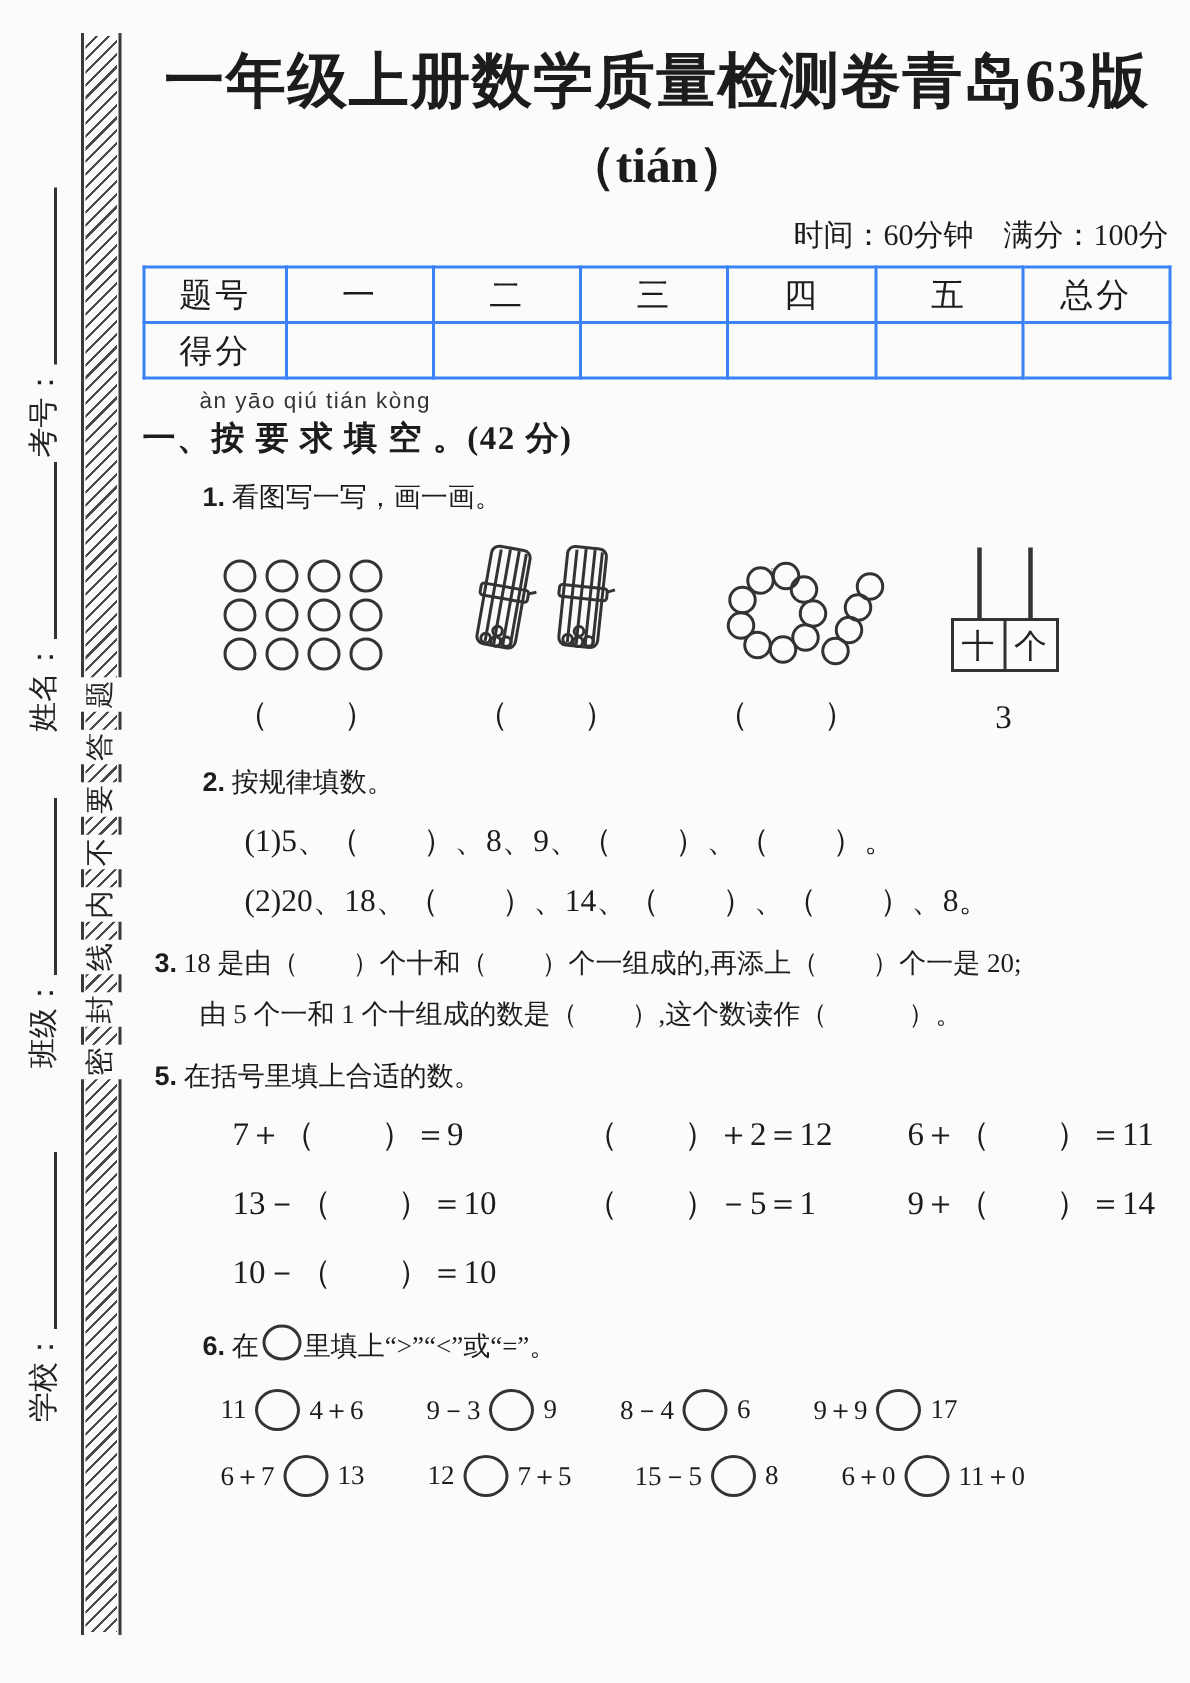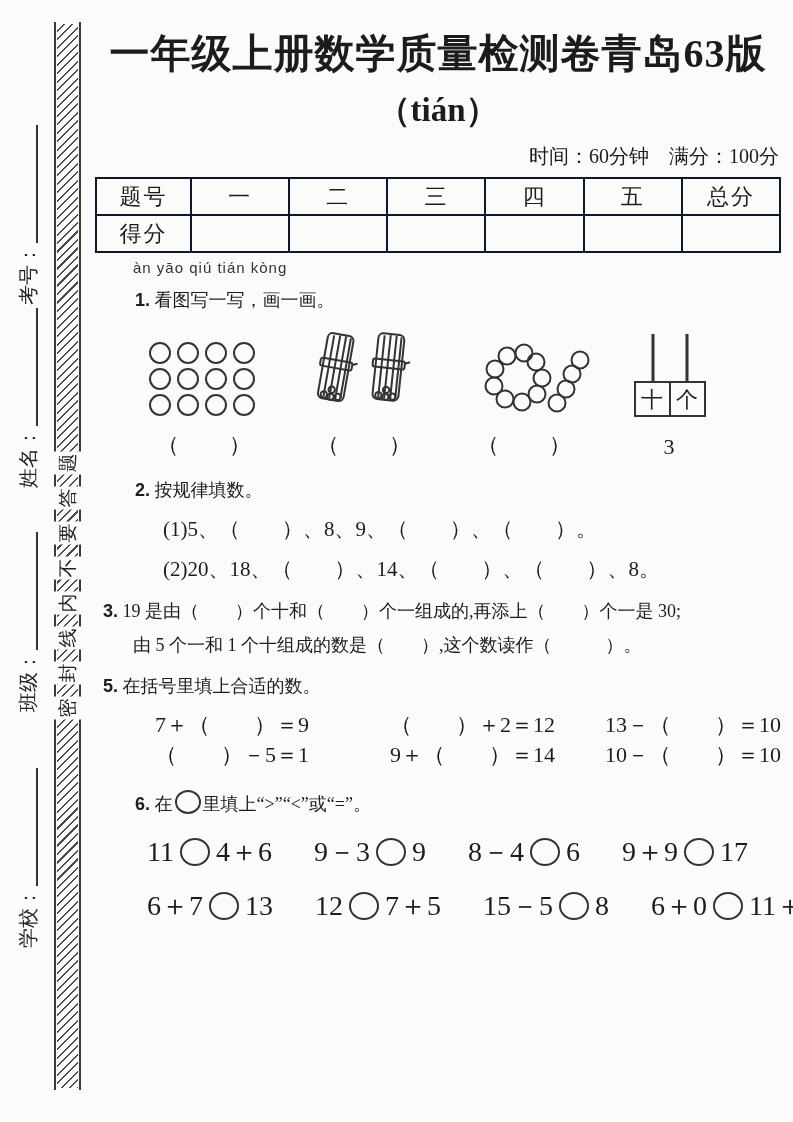"题号" table.score td { border: 2px solid #0f172a -> 2px solid #3b82f6 }
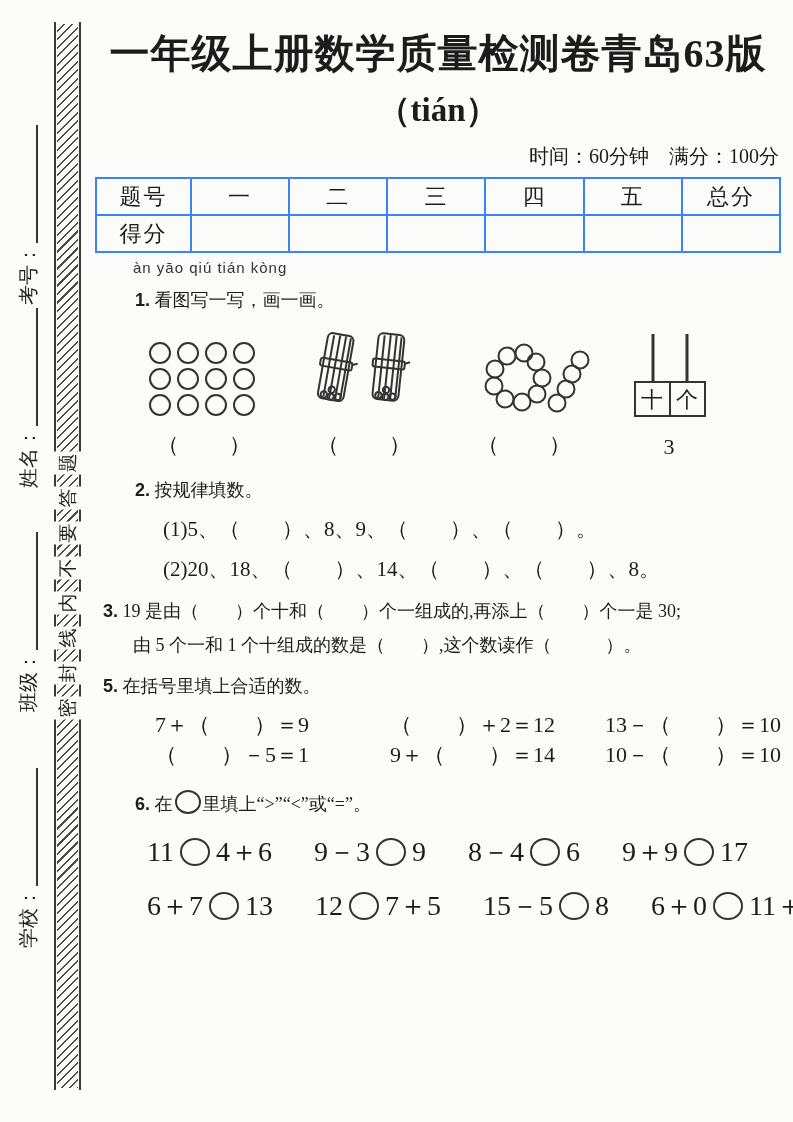"一、按 要 求 填 空" div.sec-head { html: none -> <div>一、按 要 求 填 空 。(42 分)</div> }
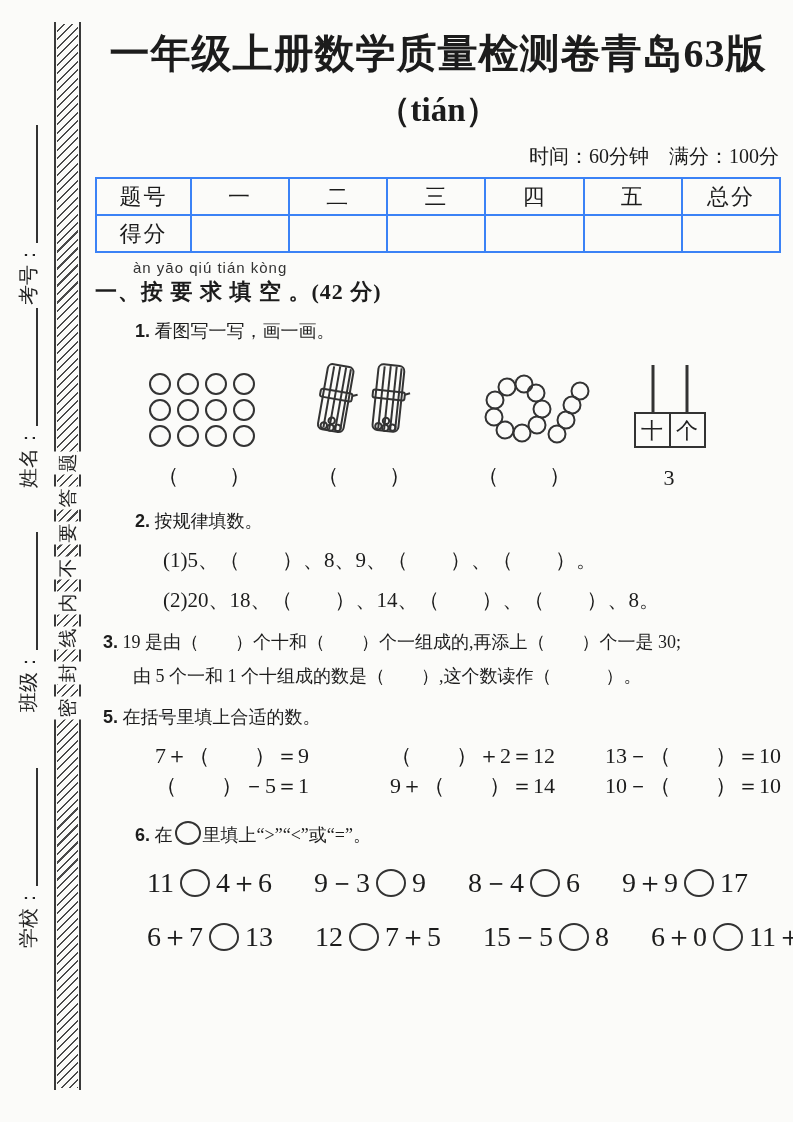"19 是由（ ）个十和（ ）个一组成的,再添上（ ）个一是" span { text: 19 是由（　　）个十和（　　）个一组成的,再添上（　　）个一是 30 -> 18 是由（　　）个十和（　　）个一组成的,再添上（　　）个一是 20 }
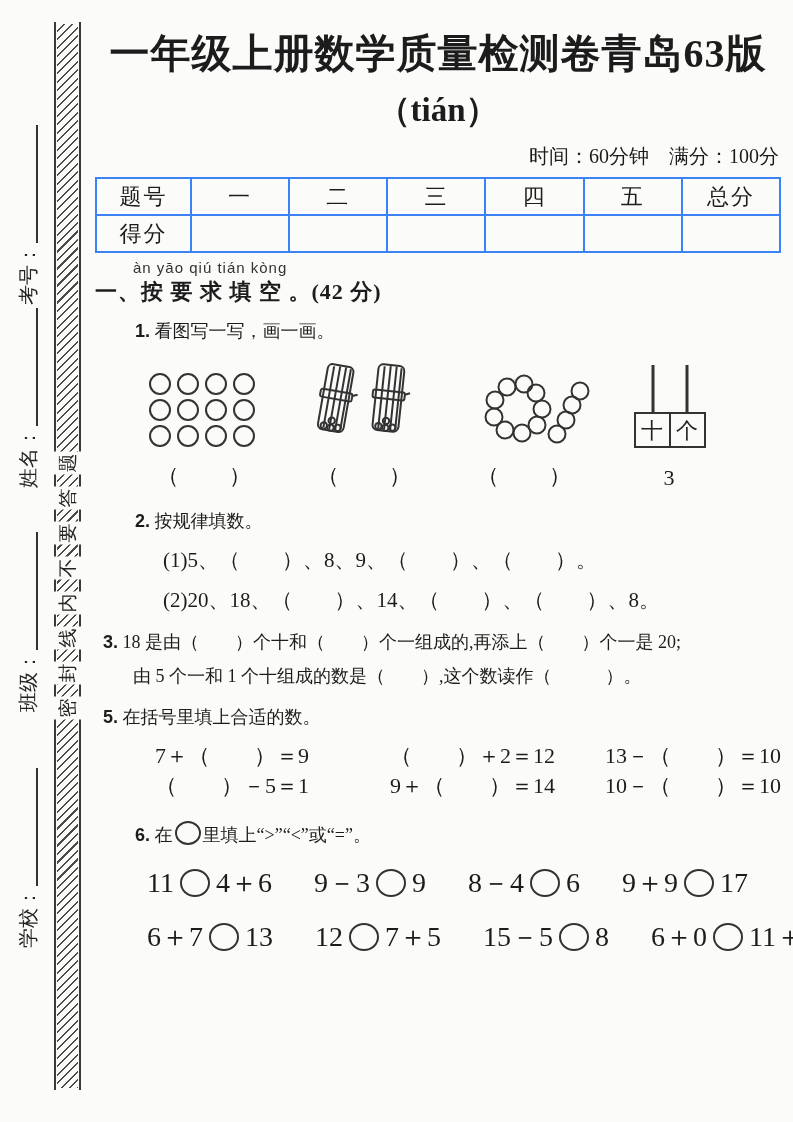"7＋（ ）＝9" .q5-grid { row-gap: 0 -> 16px }
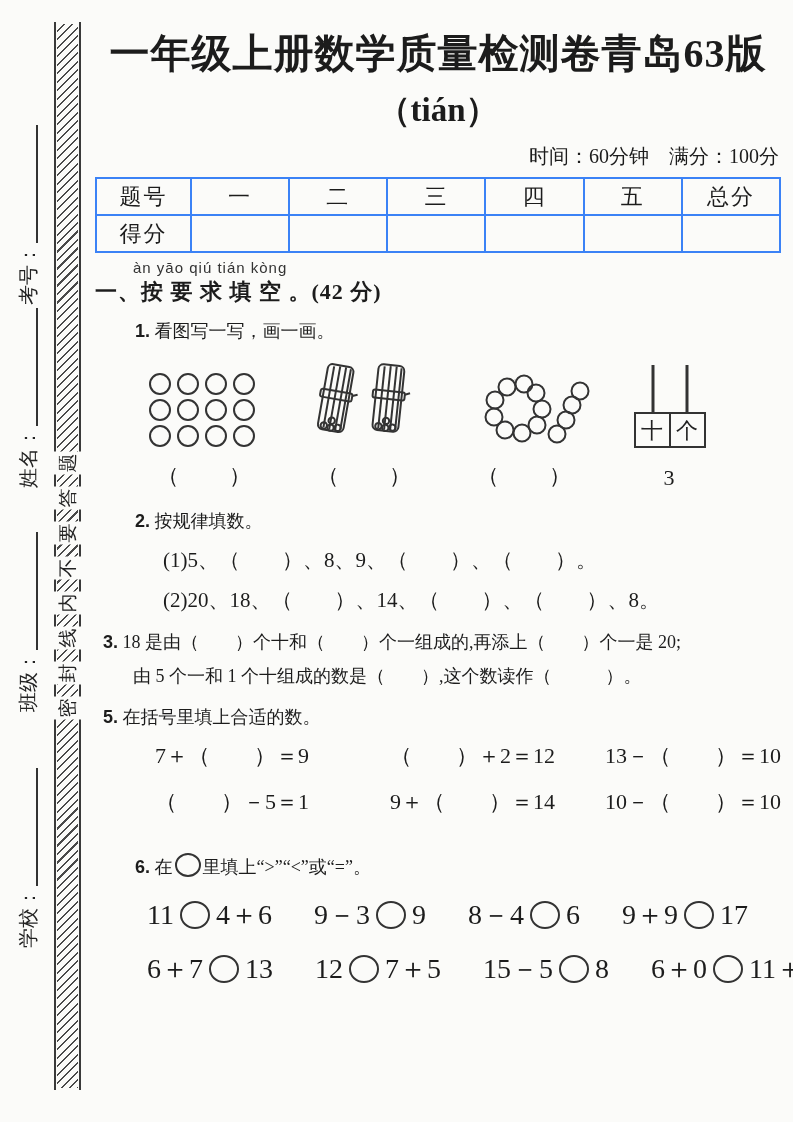"6＋（ ）＝11" span { html: none -> <span>6＋（ ）＝11</span> }
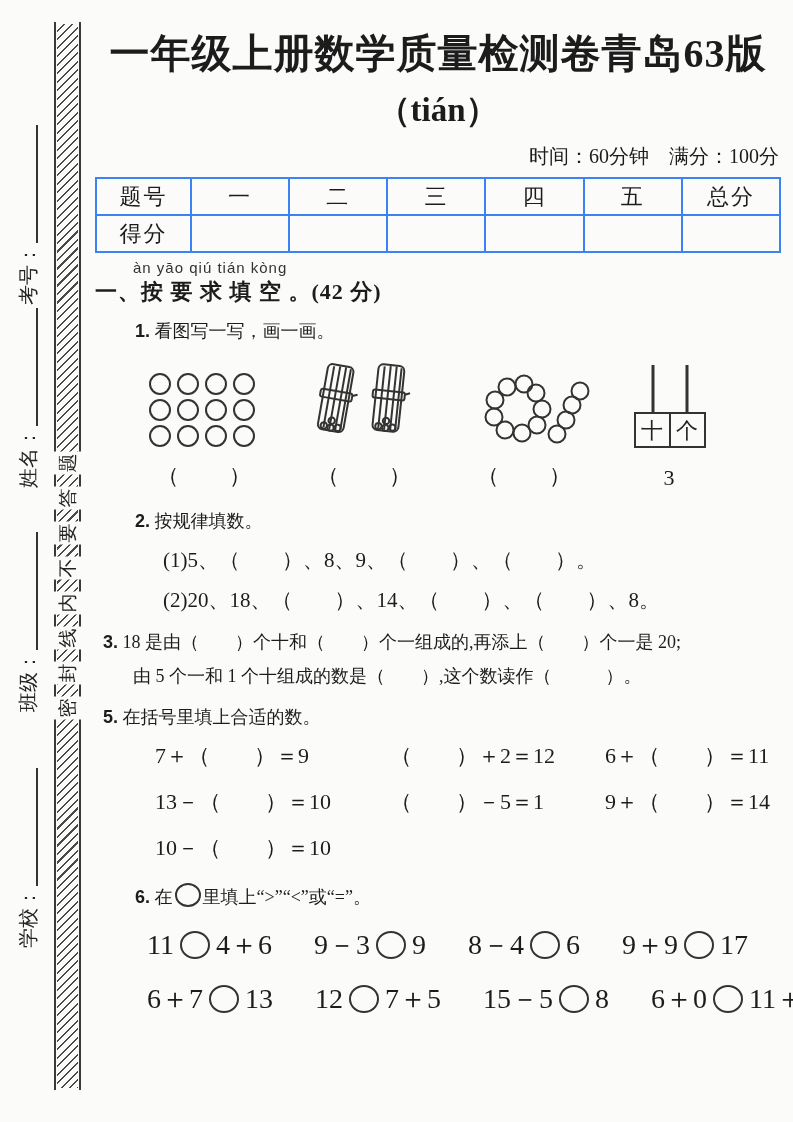"11" .q6-row { font-size: 28px -> 18px }
